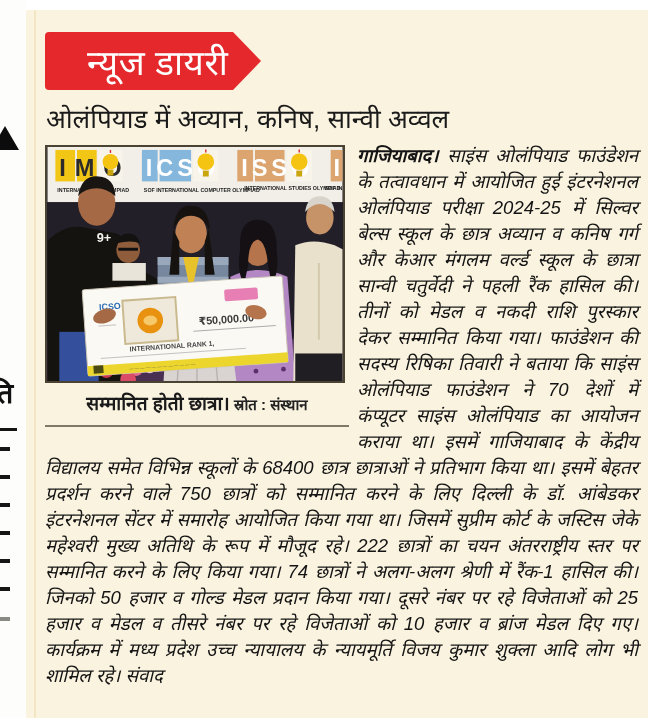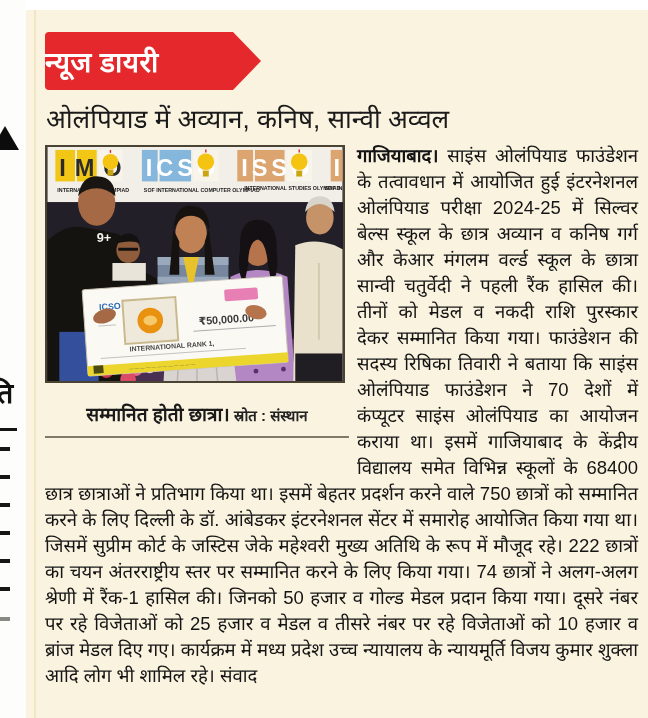"न्यूज डायरी" .ribbon span { font-size: 28px -> 35px; font-weight: bold -> normal; padding-left: none -> 42px }
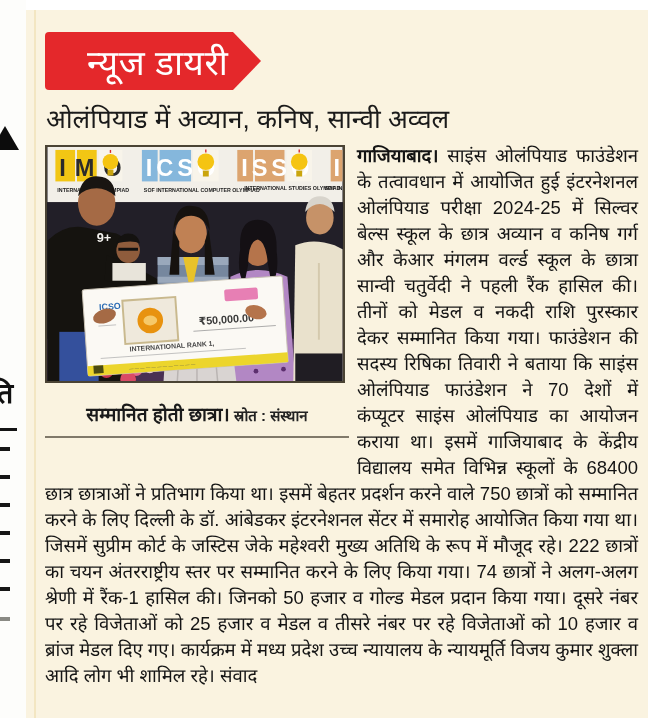"गाजियाबाद। साइंस ओलंपियाड फाउंडेशन के" .body-text { font-style: none -> italic }
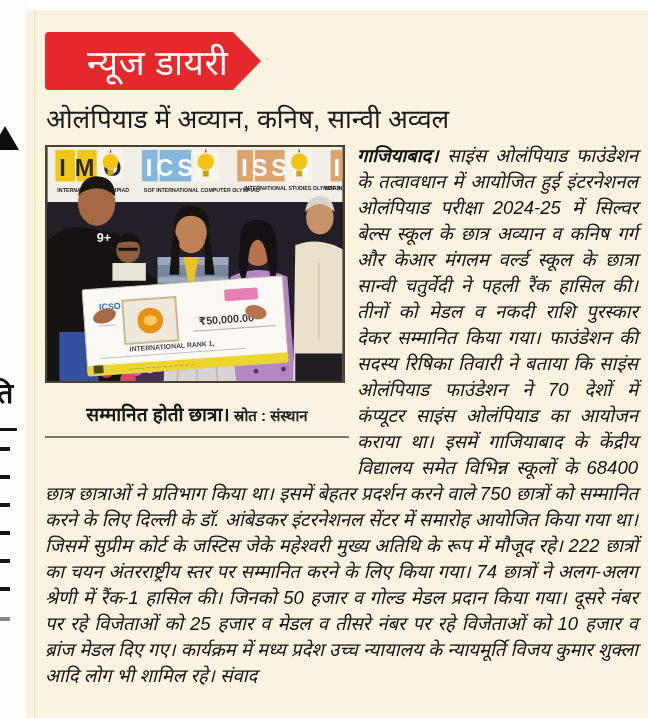"सम्मानित होती छात्रा। स्रोत :" figcaption { padding-top: 18px -> 7px }
